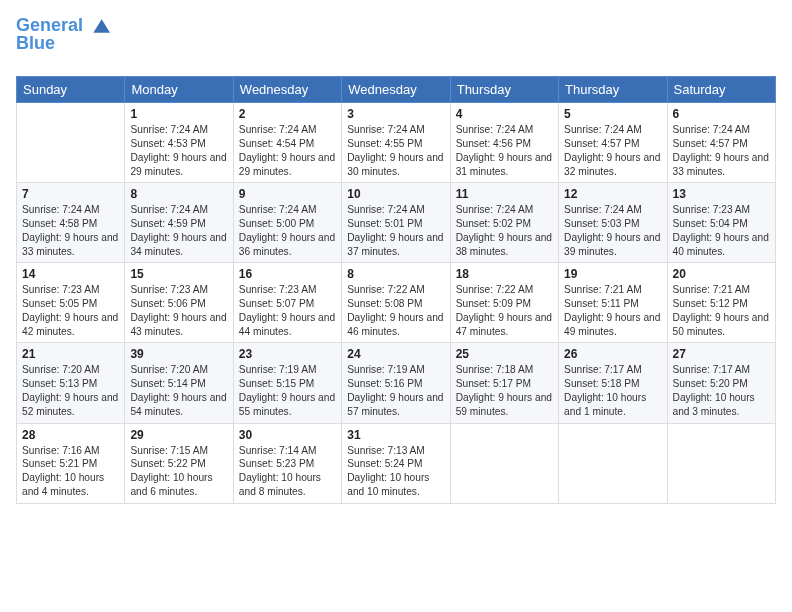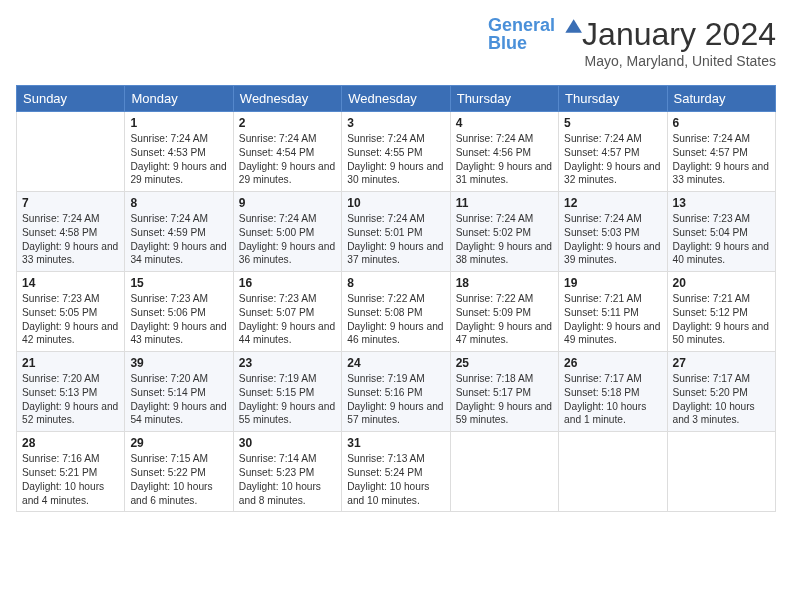"General" .header { justify-content: flex-end -> space-between; margin-bottom: 16px -> 22px }
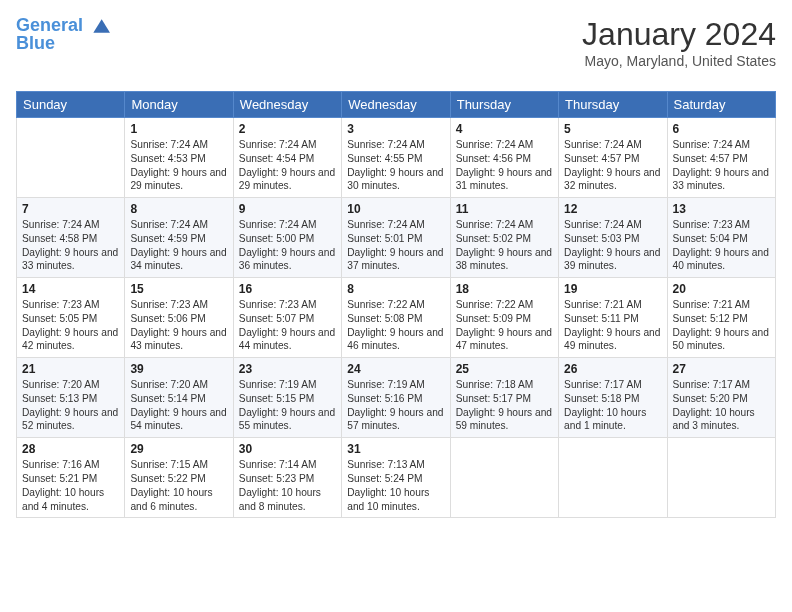"January 2024" div.title-block { html: <div> <div>January 2024</div> <div>Mayo, Maryland, United States</div> </div> -> none }
